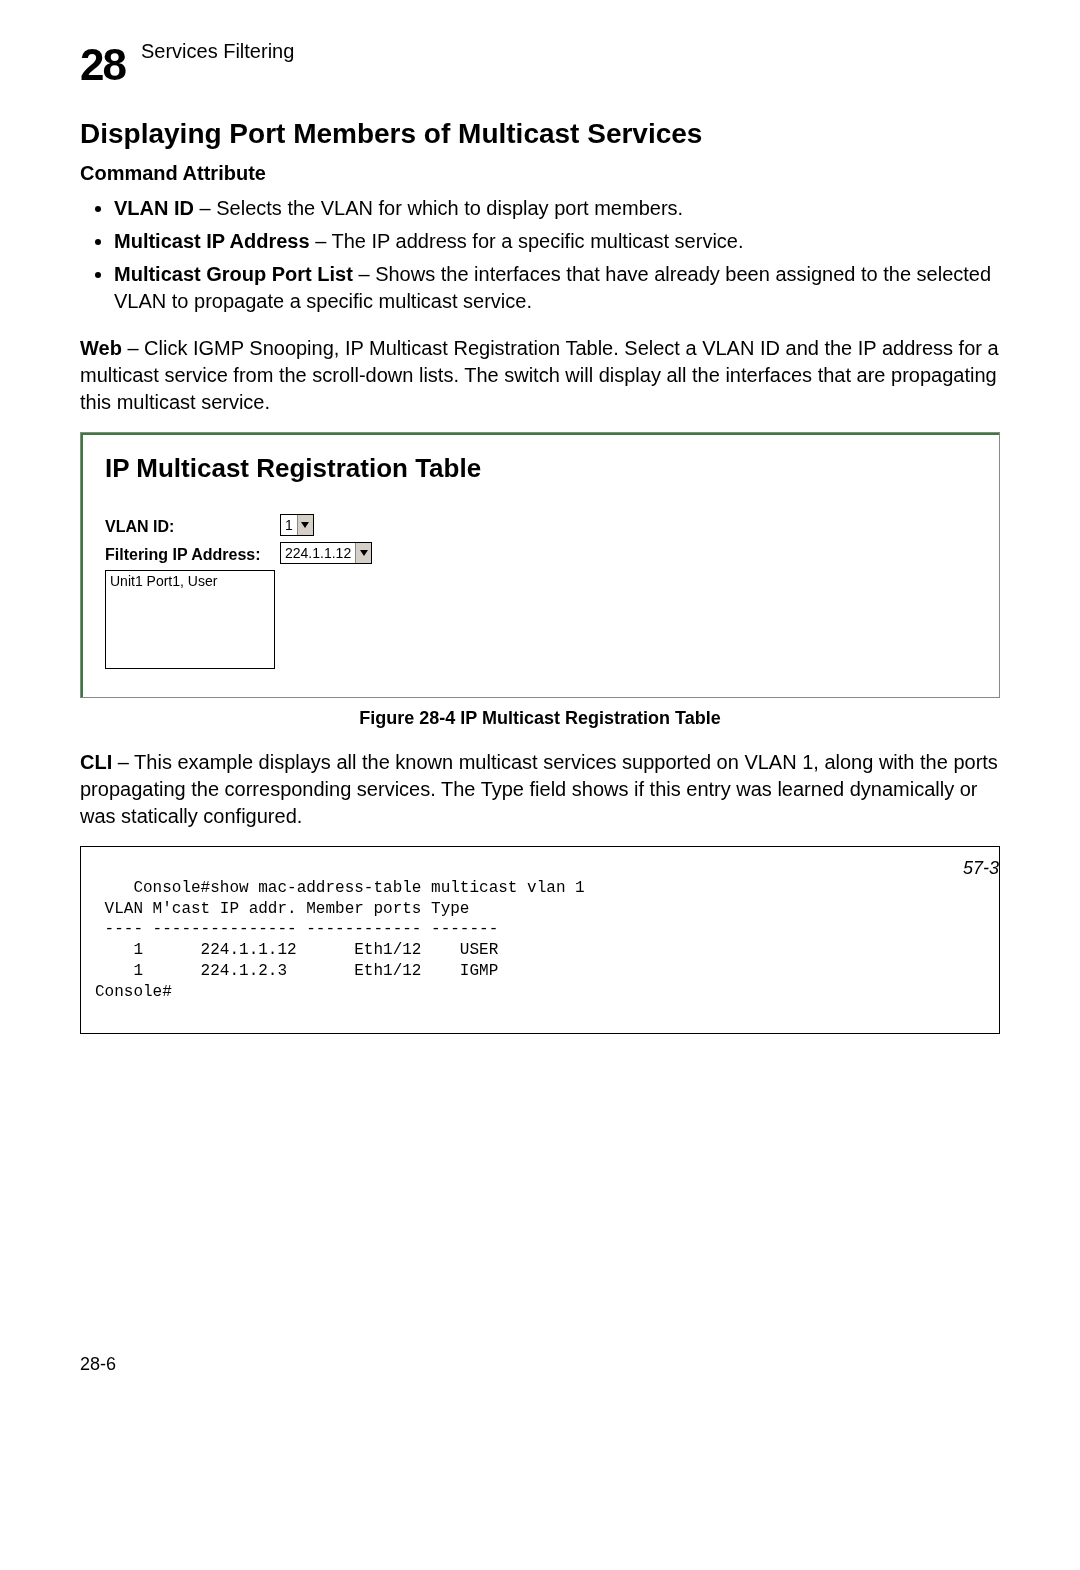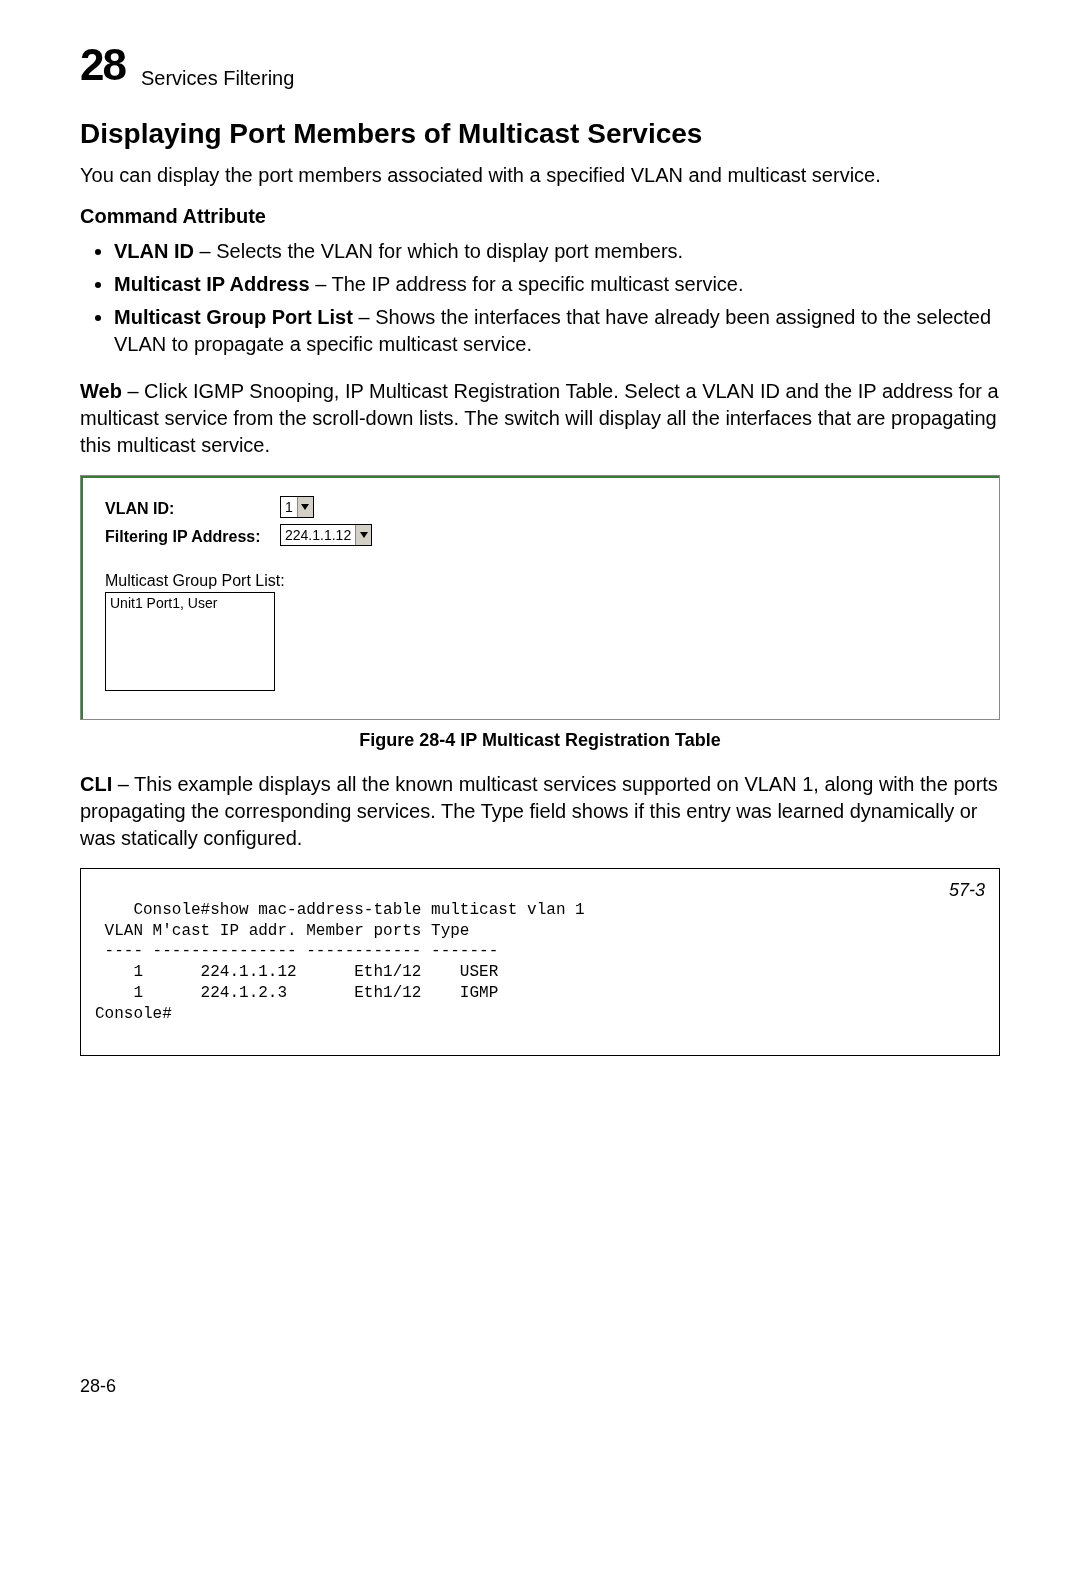"28" .header-row { align-items: flex-end -> flex-start }
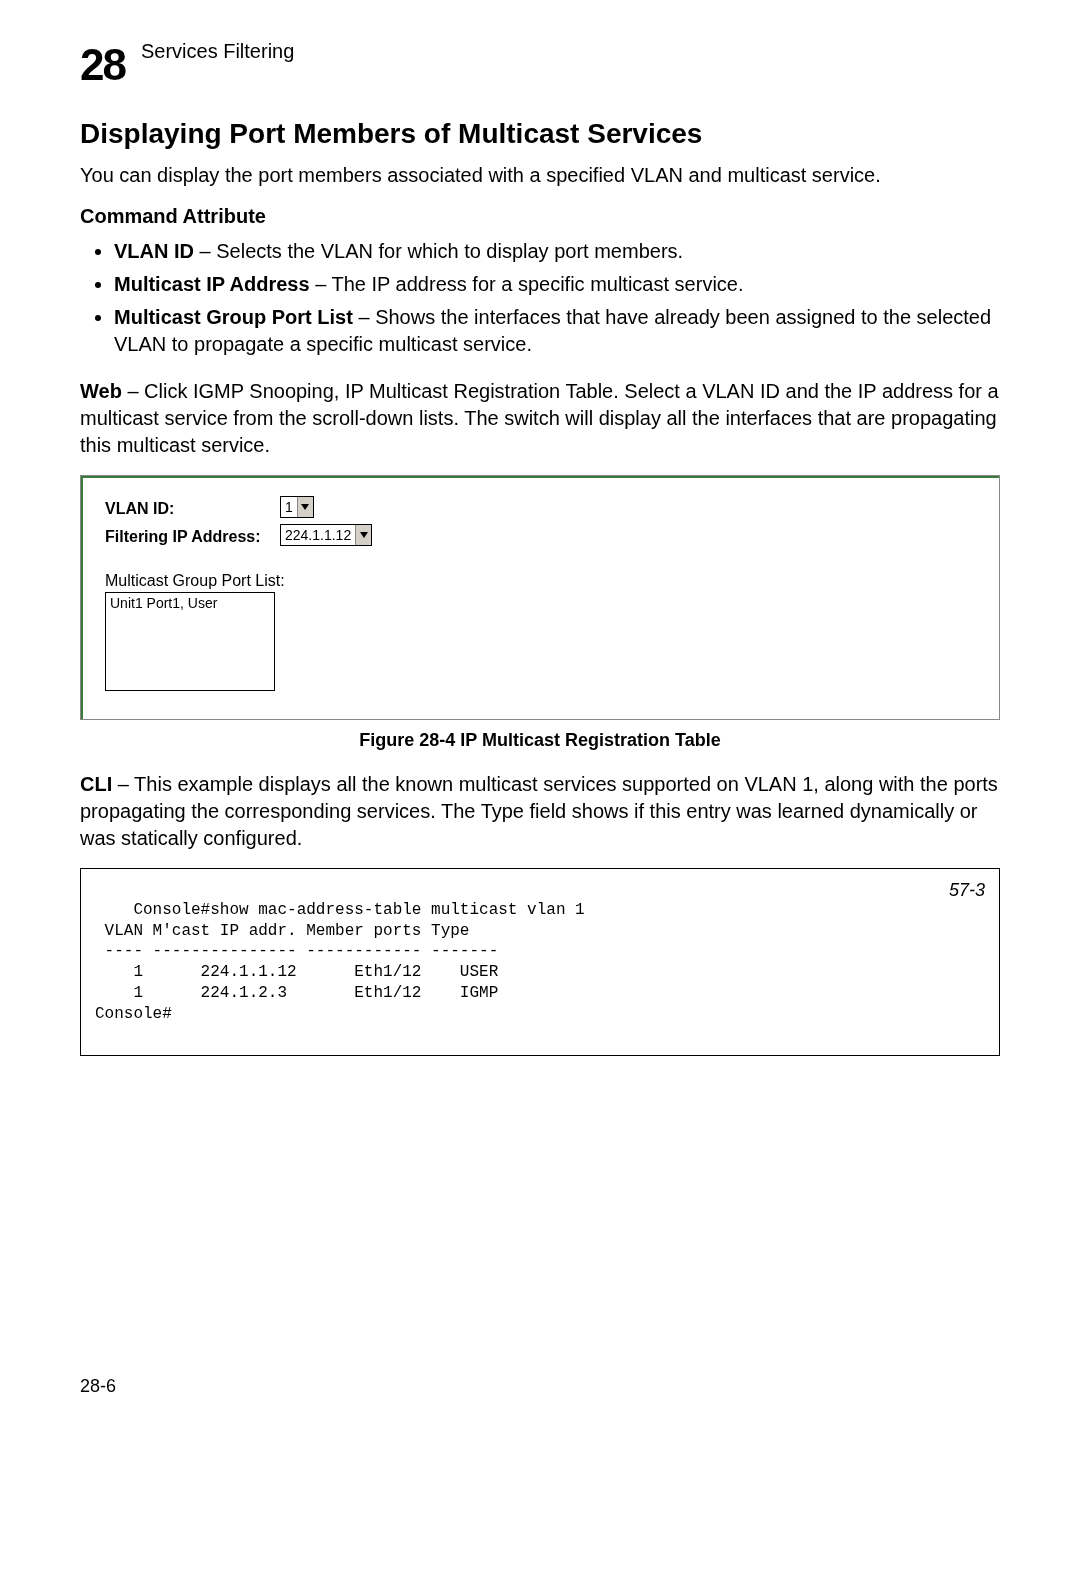"You can display the port" p.para { html: <p>You can display the port members associated with a specified VLAN and multicast service.</p> -> none }
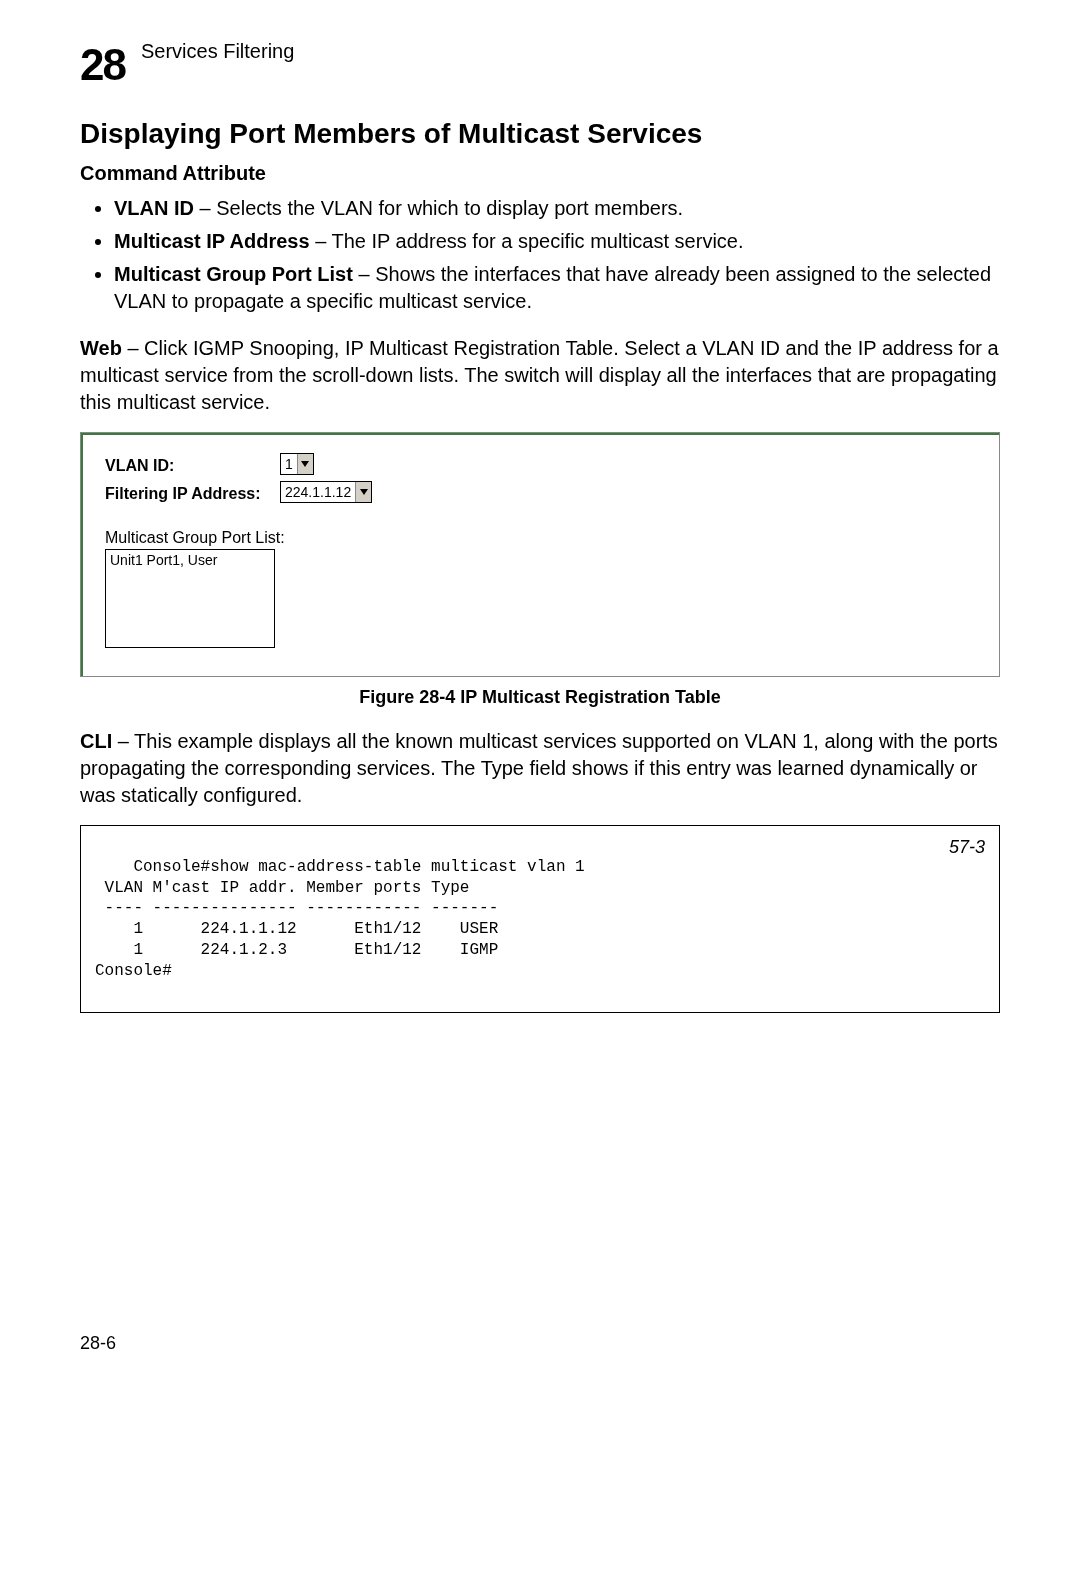"IP Multicast Registration Table" div.panel-title { html: none -> <div>IP Multicast Registration Table</div> }
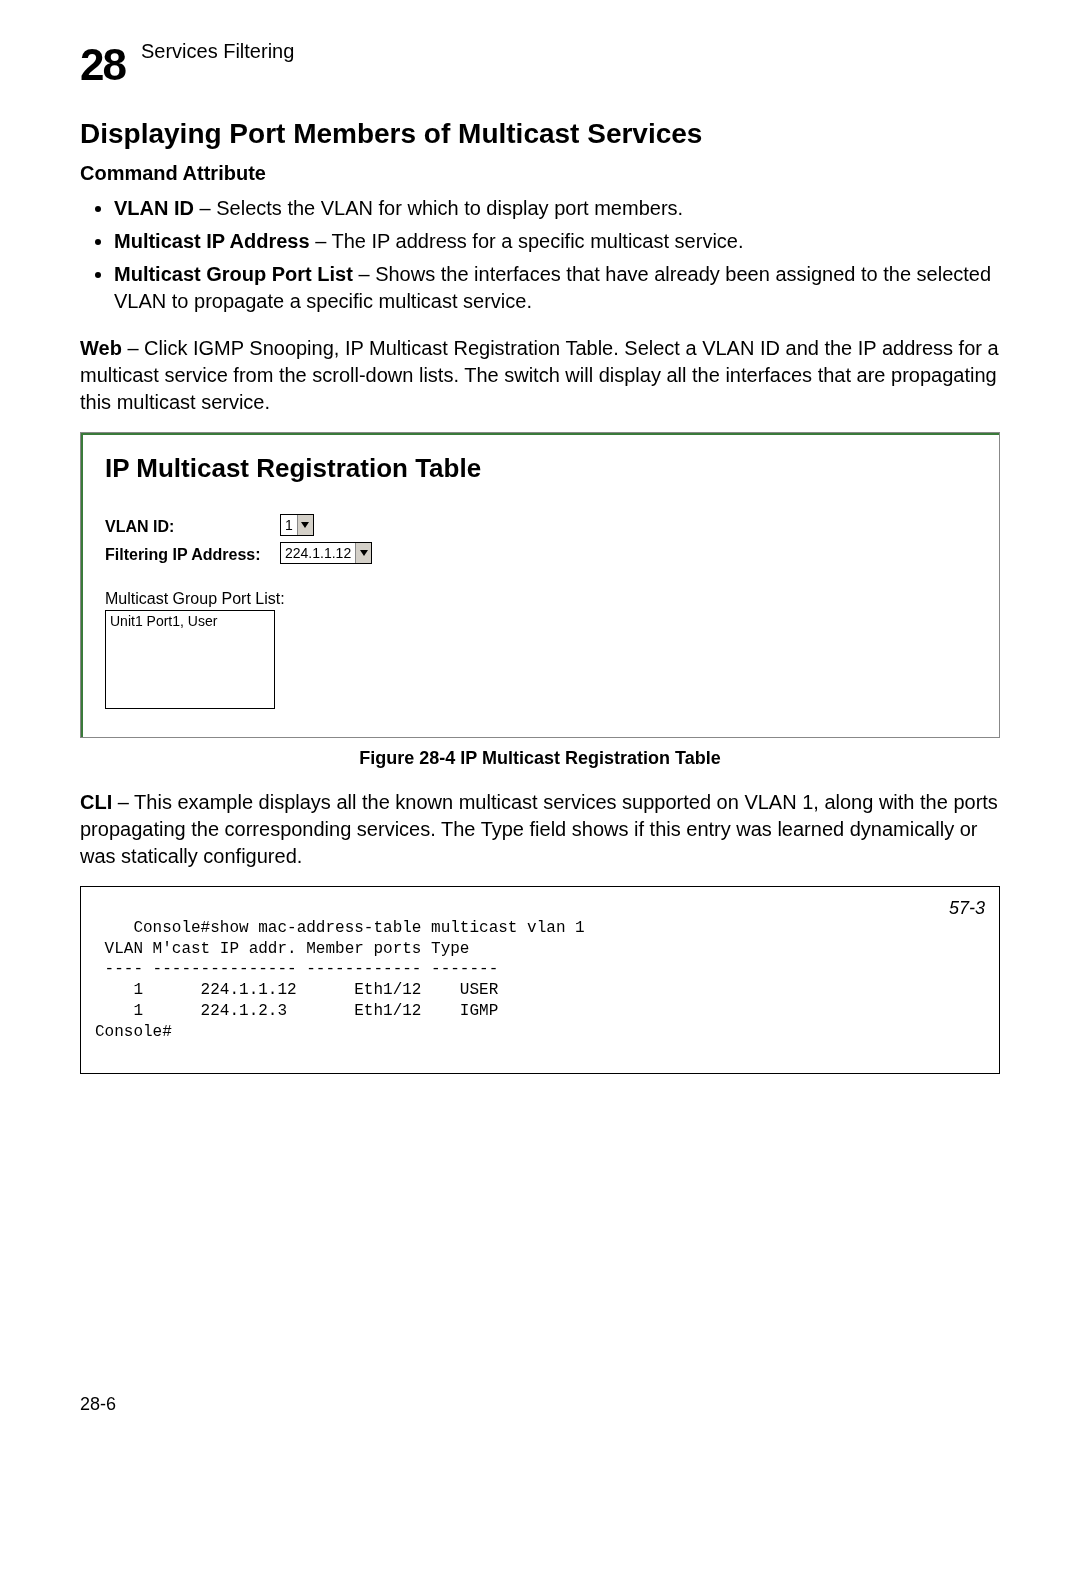"Multicast Group Port List:" div.port-list-label { html: <div>Multicast Group Port List:</div> -> none }
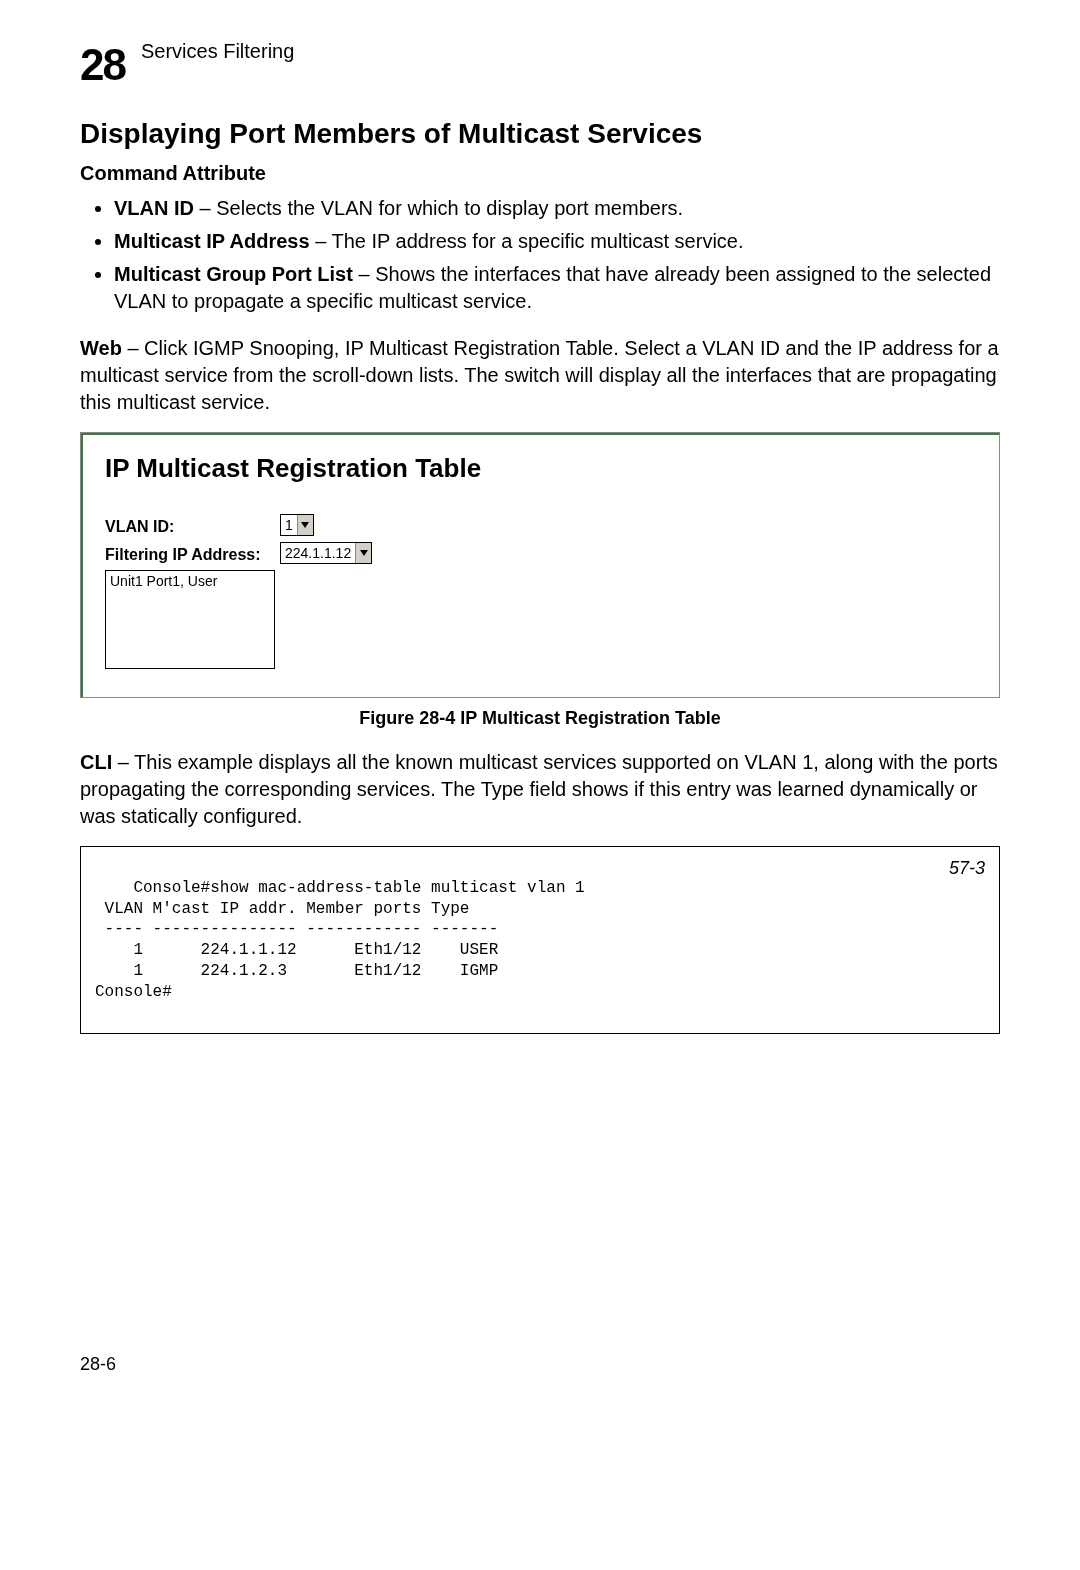"57-3" .cli-ref { right: 14px -> 0 }
